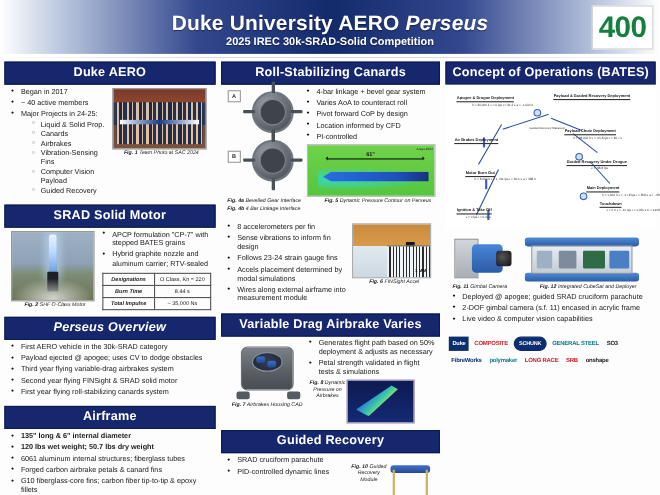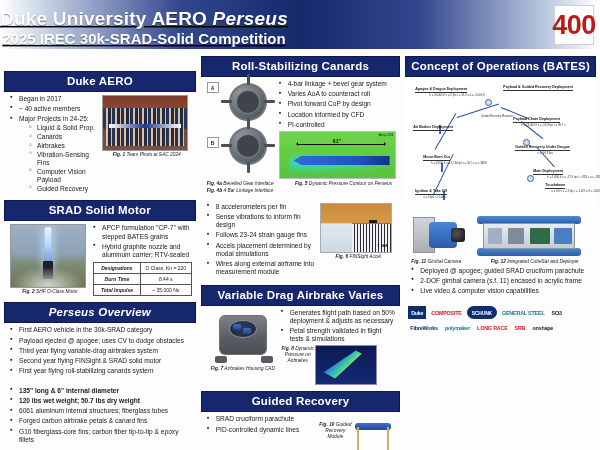"Duke University AERO Perseus" .title-banner { justify-content: flex-start -> center; text-decoration: underline -> none }
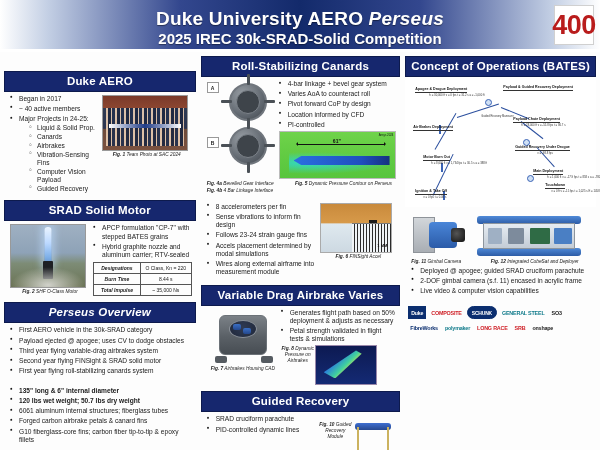"2025 IREC 30k-SRAD-Solid Competition" .title-sub { font-size: 15px -> 10px }
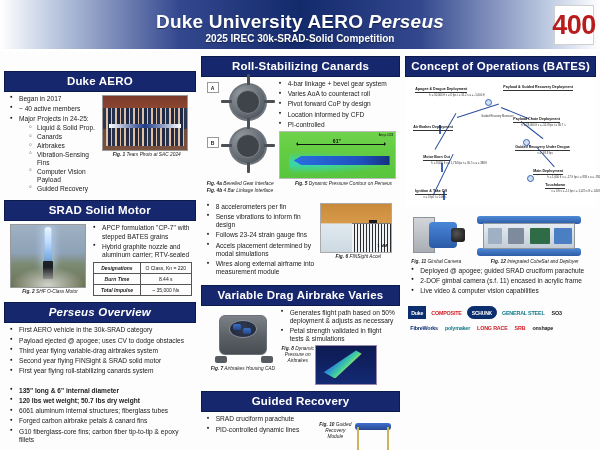"400" .team-number { color: #b91c1c -> #15803d; width: 40px -> 56px }
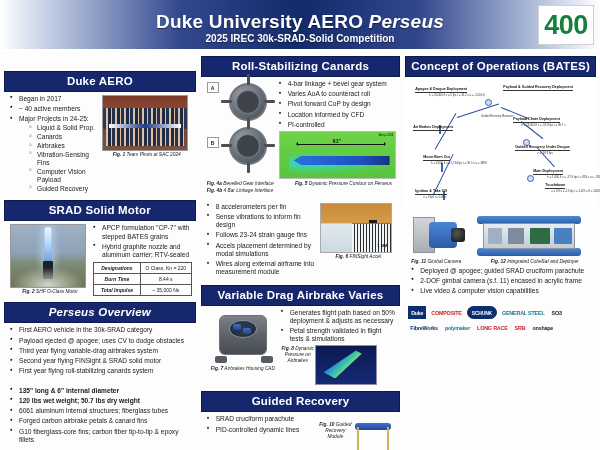"Duke AERO" .col-left { justify-content: flex-end -> none }
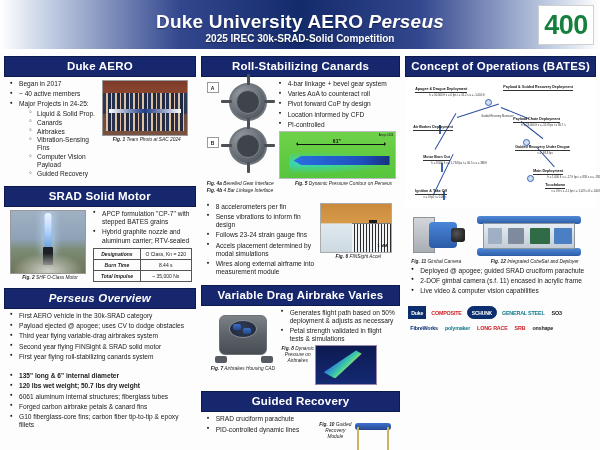"Airframe" div.sec-head { html: none -> <div>Airframe</div> }
